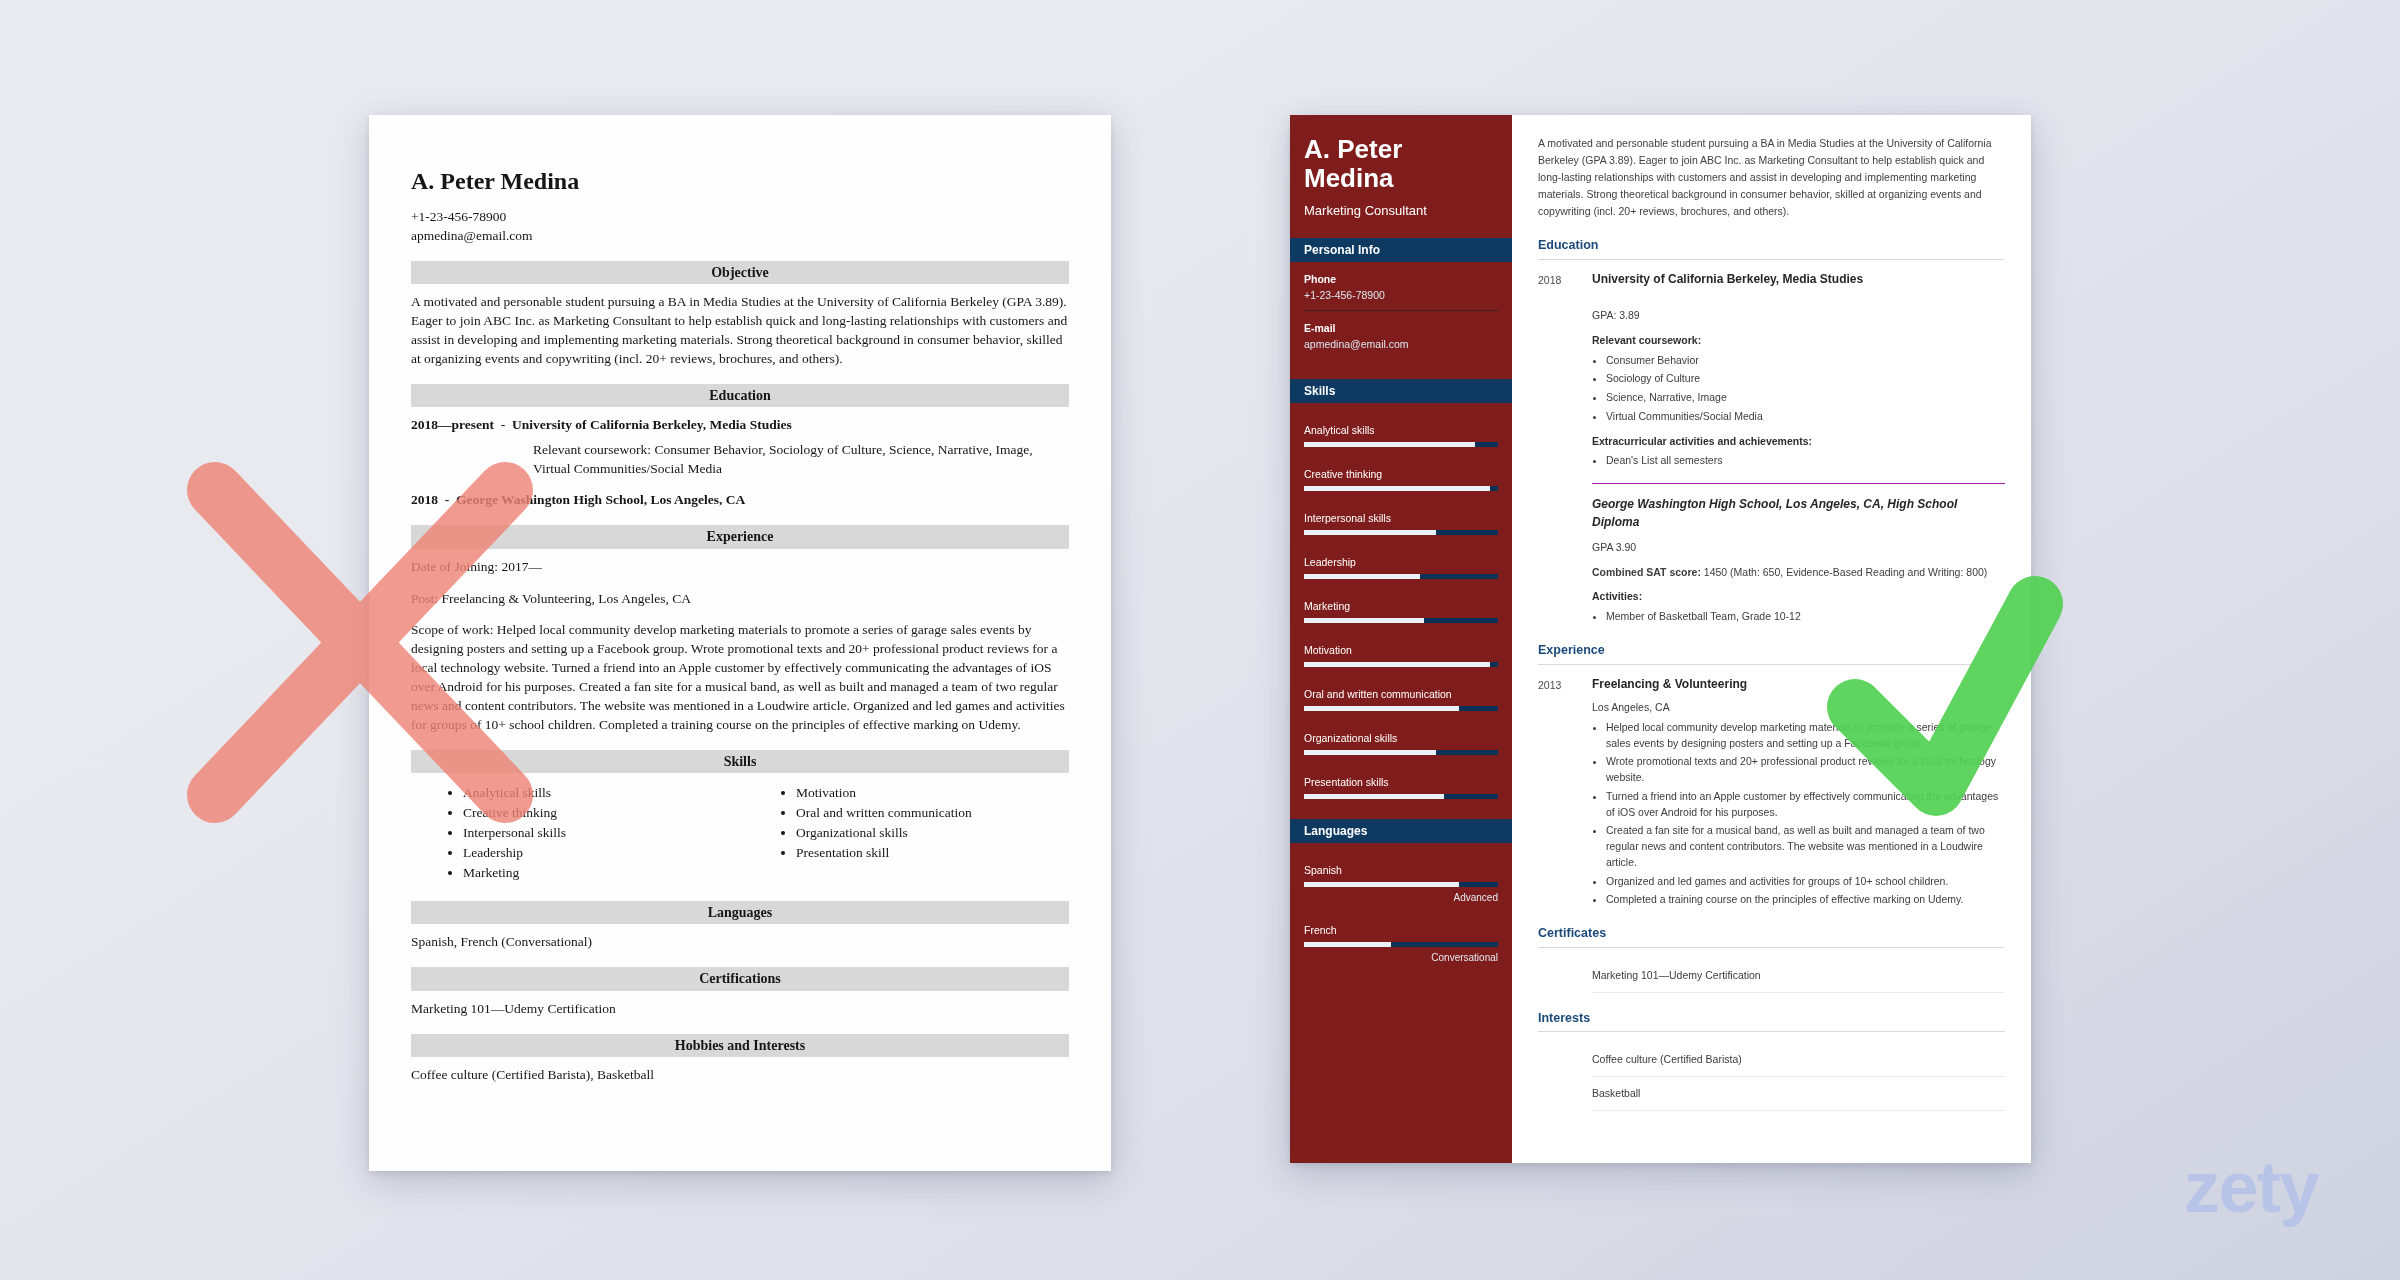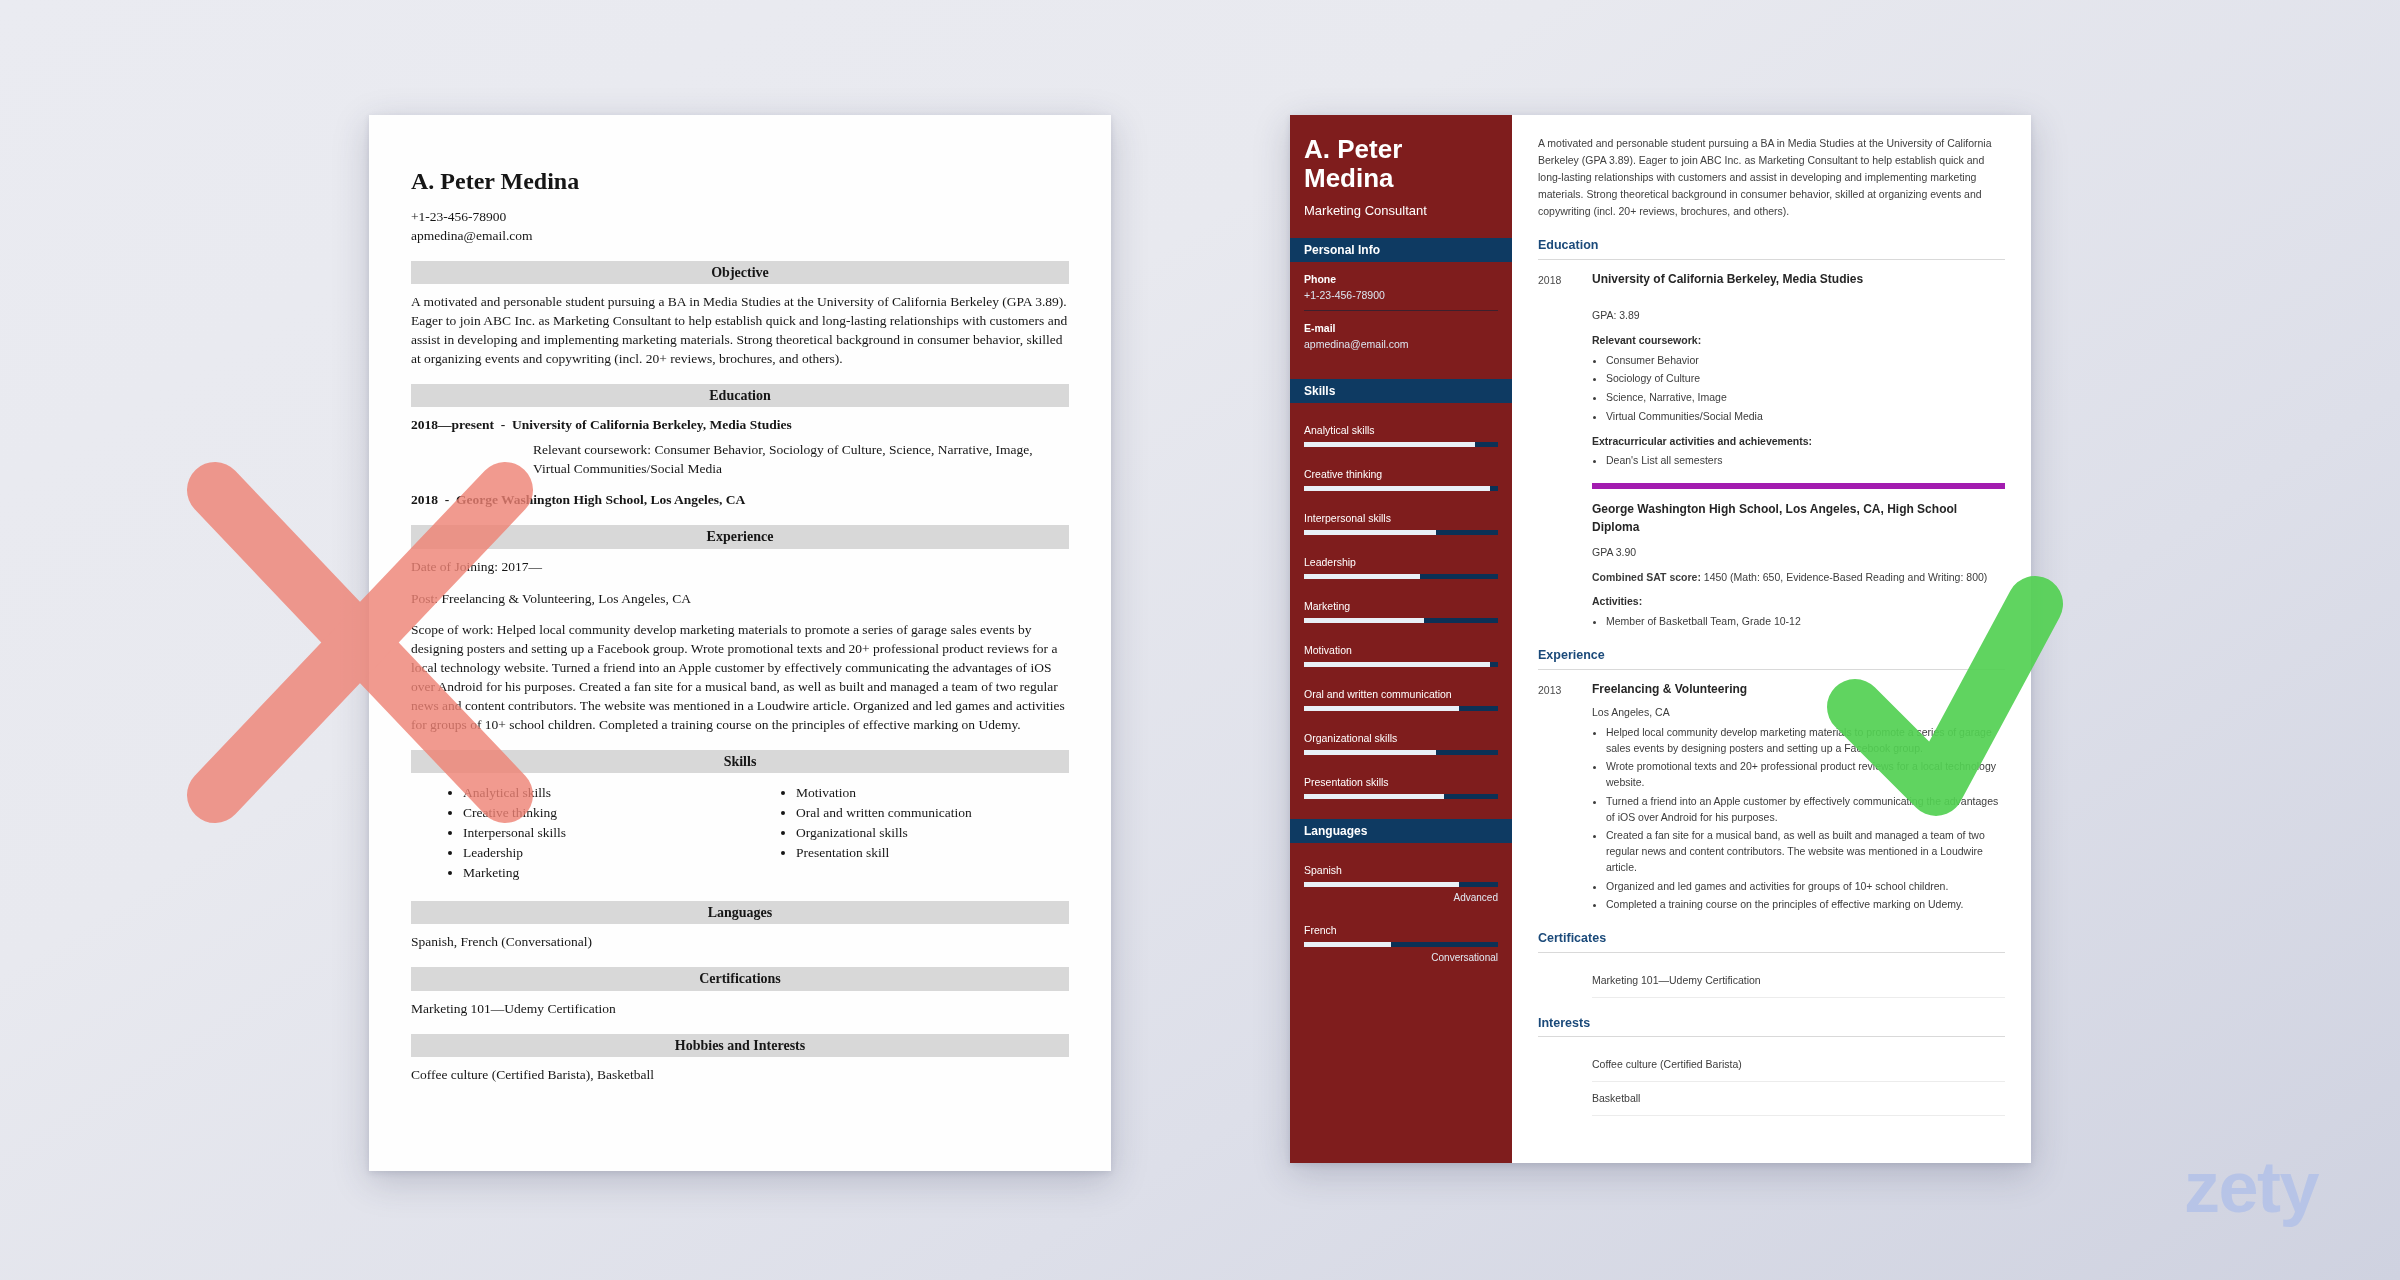"George Washington High School, Los" .gm-title2 { border-top: 6px solid #a21caf -> 1px solid #a21caf; font-style: none -> italic }
